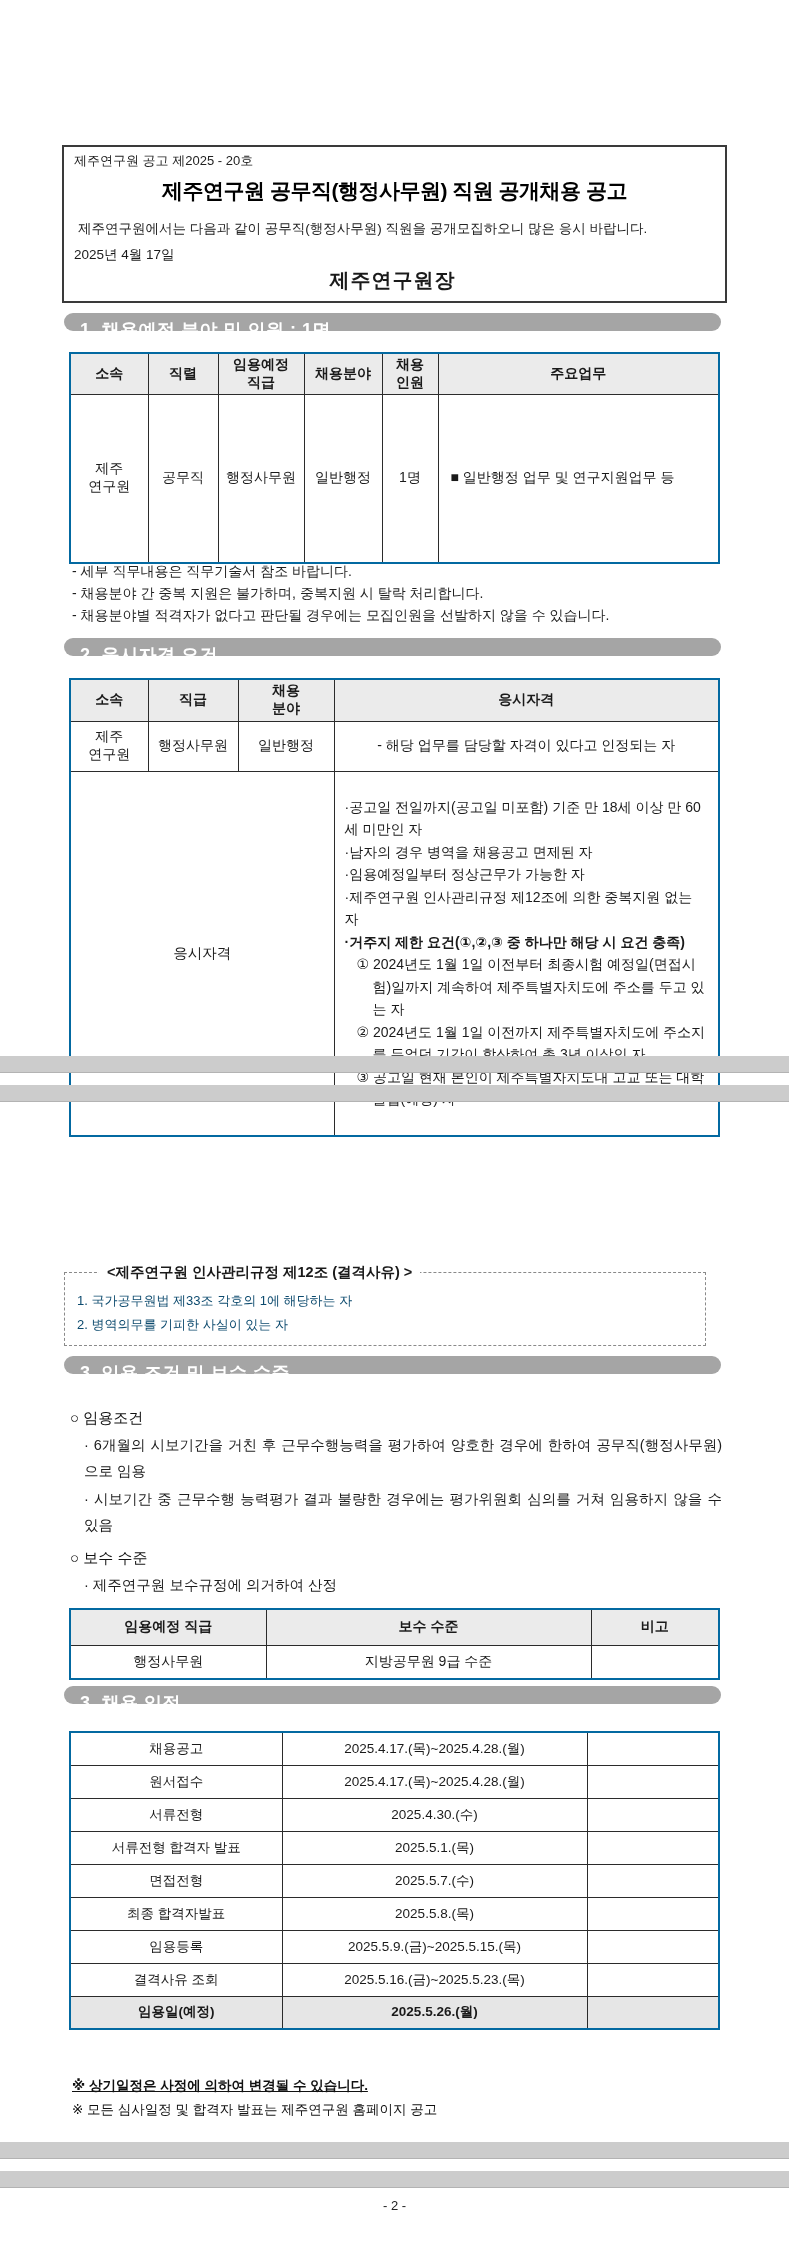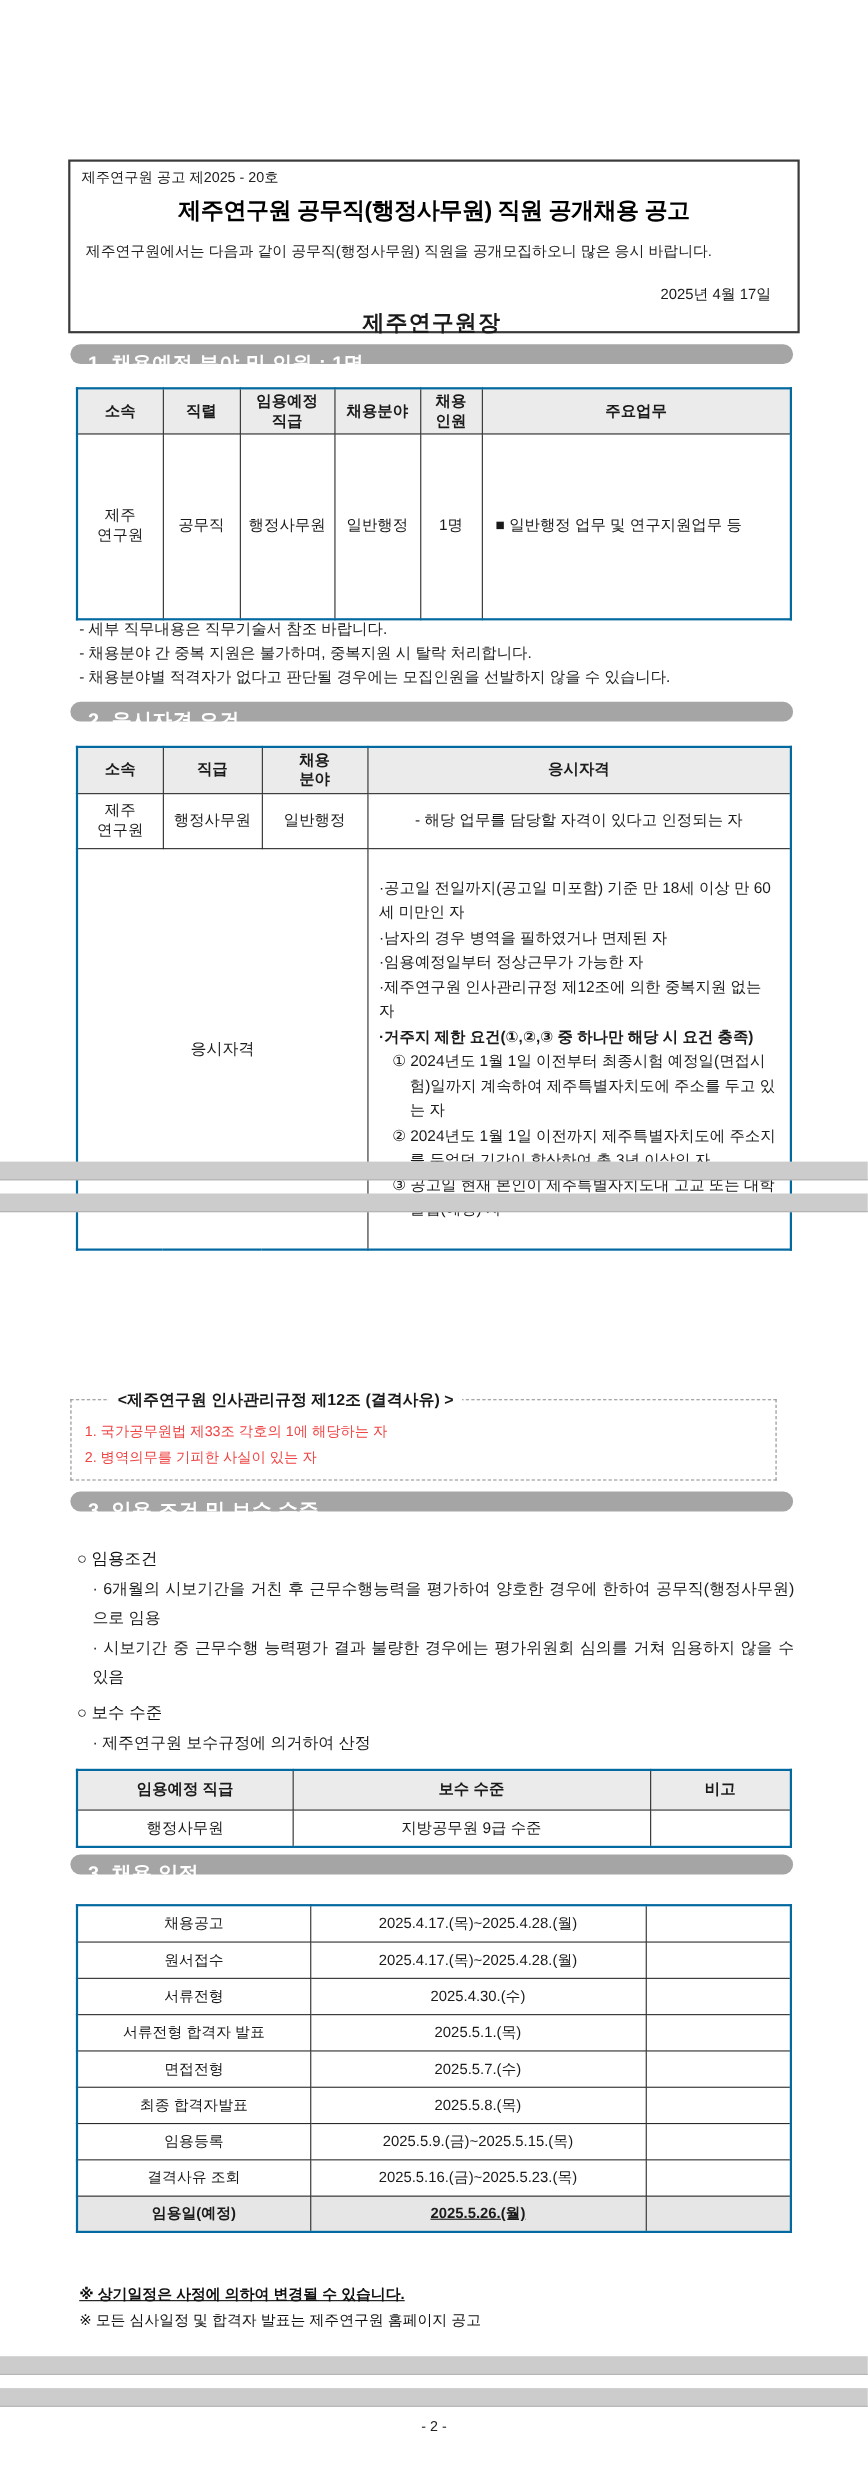"2025년 4월 17일" .doc-date { margin-top: 21px -> 8px; text-align: right -> none }
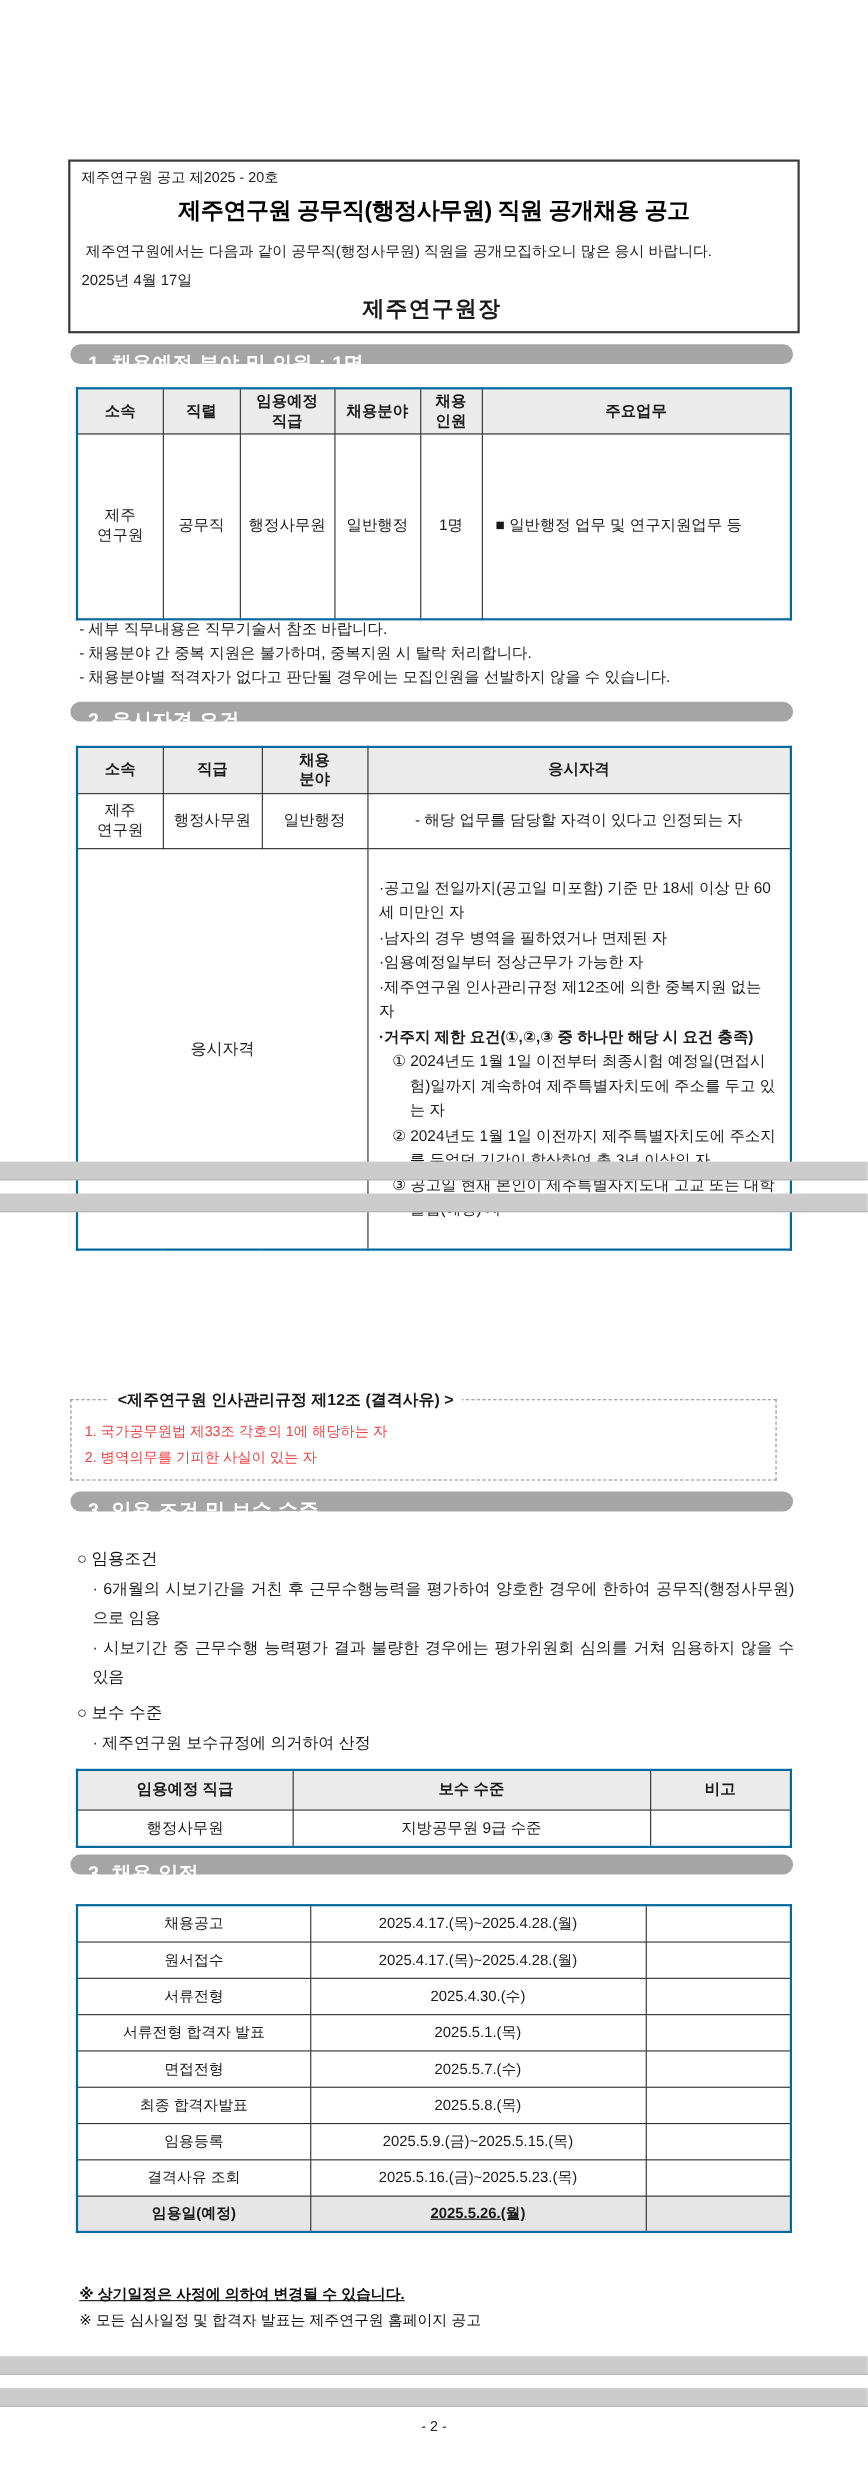"·남자의 경우 병역을 필하였거나 면제된" div.qual-line { text: 필하였거나 -> 채용공고 }
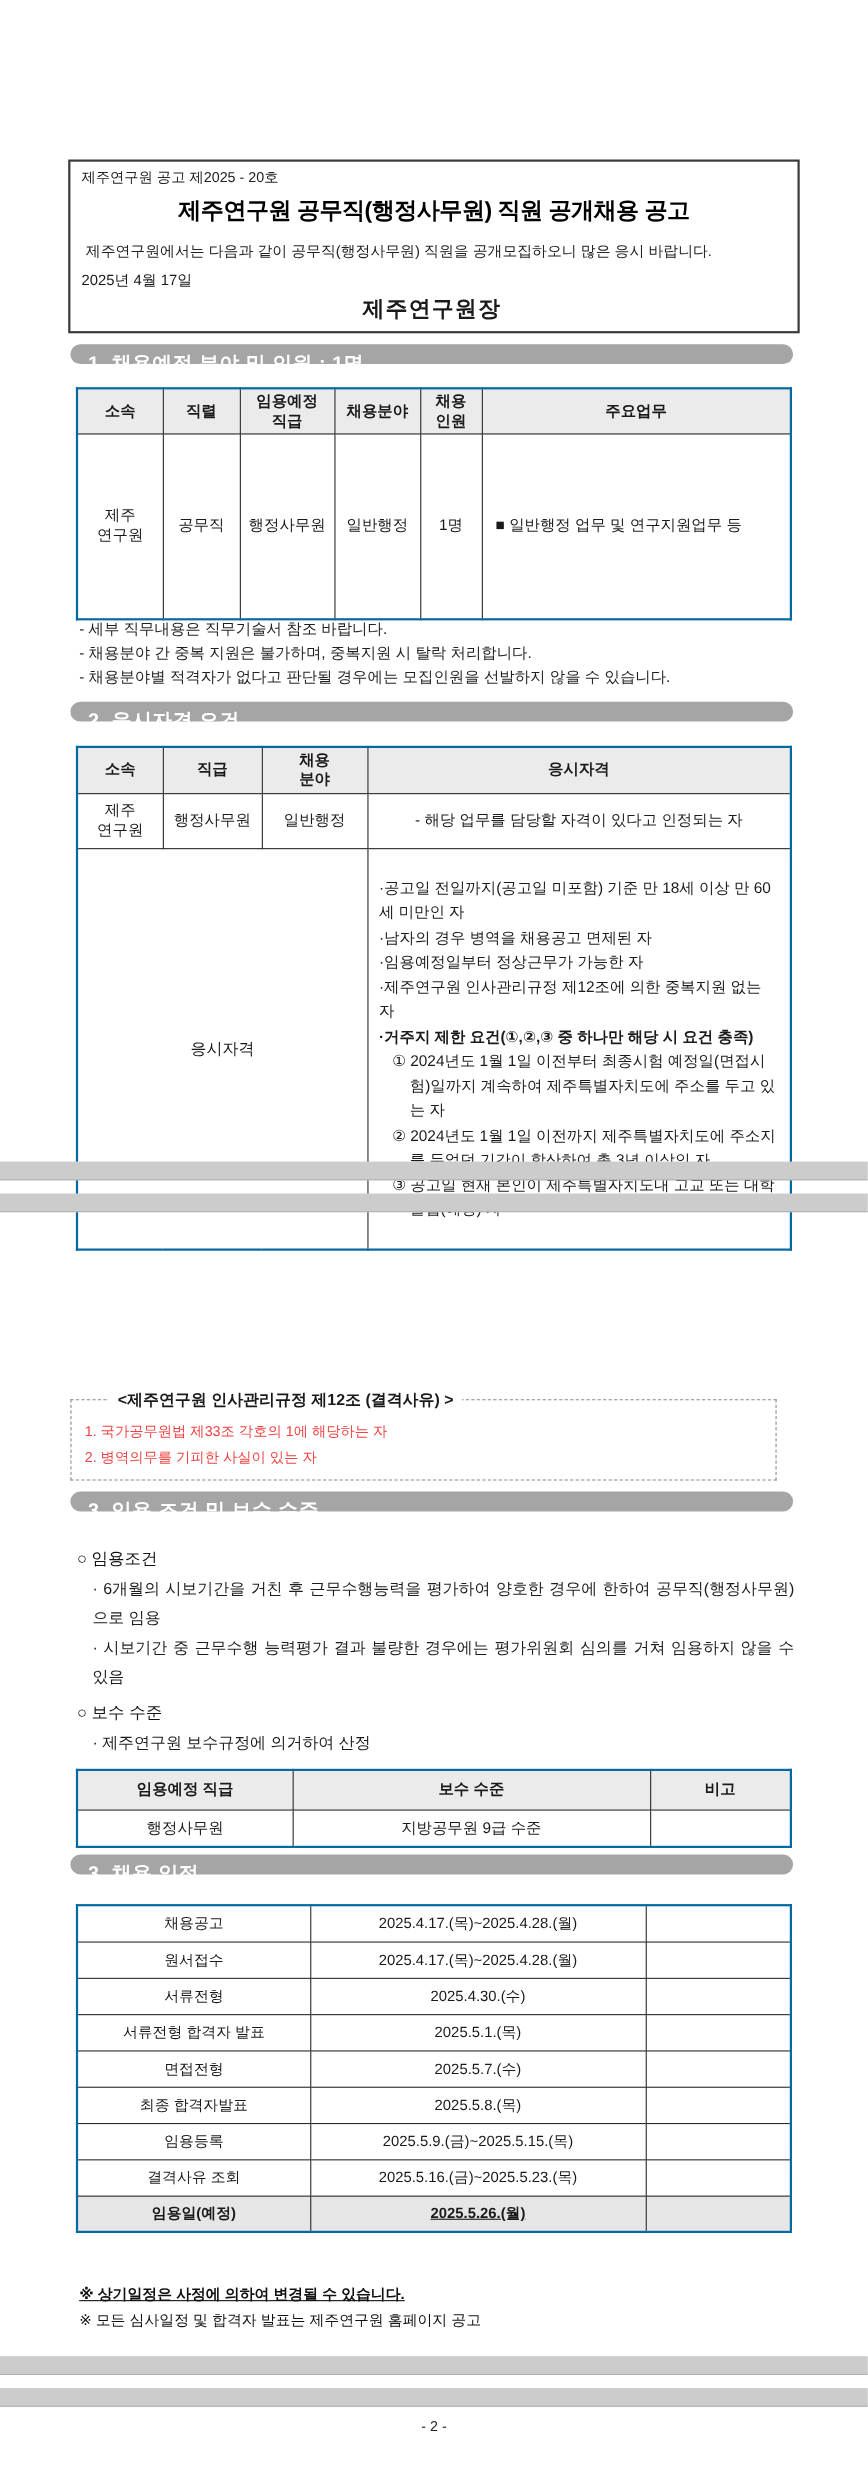"1. 국가공무원법 제33조 각호의 1에" .reg-item { color: #ef4444 -> #0c4a6e }
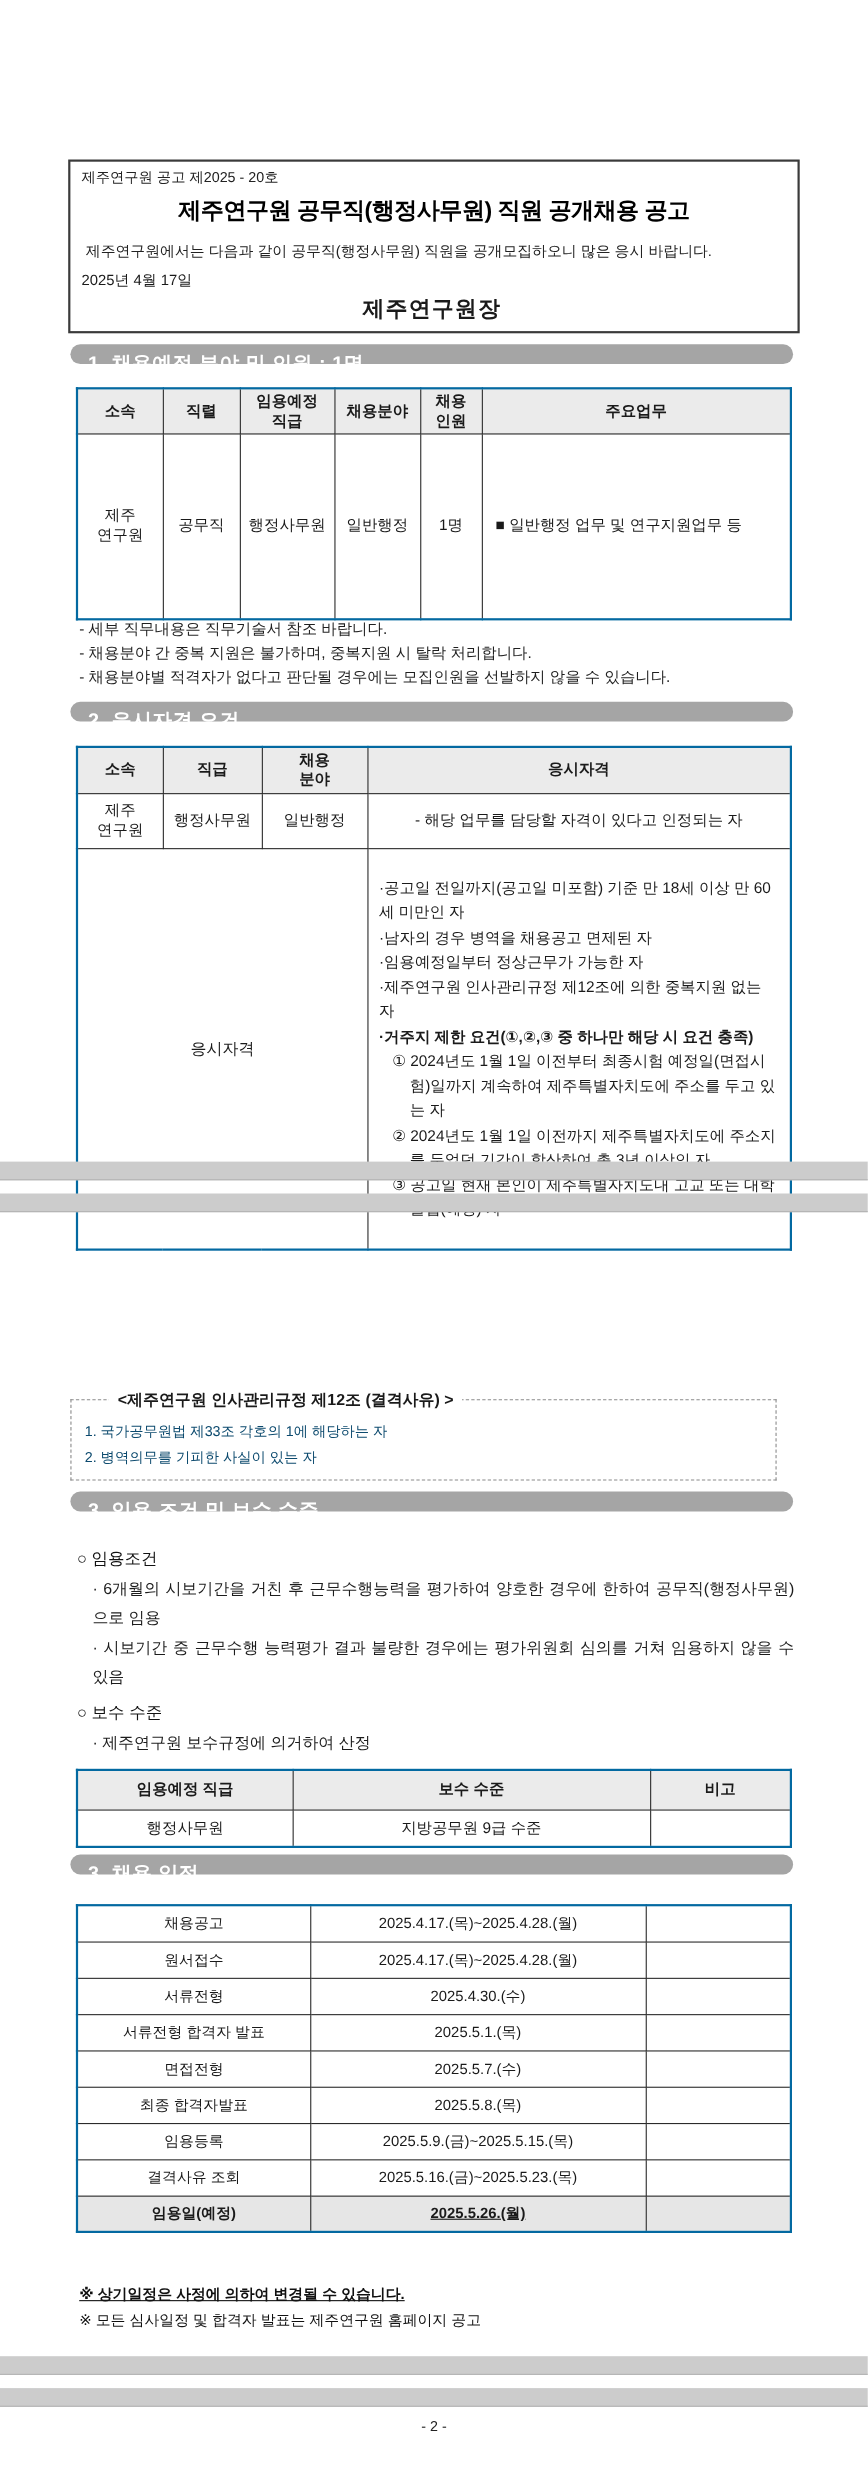"2025.5.26.(월)" .table4 .final-row .sched { text-decoration: underline -> none }
